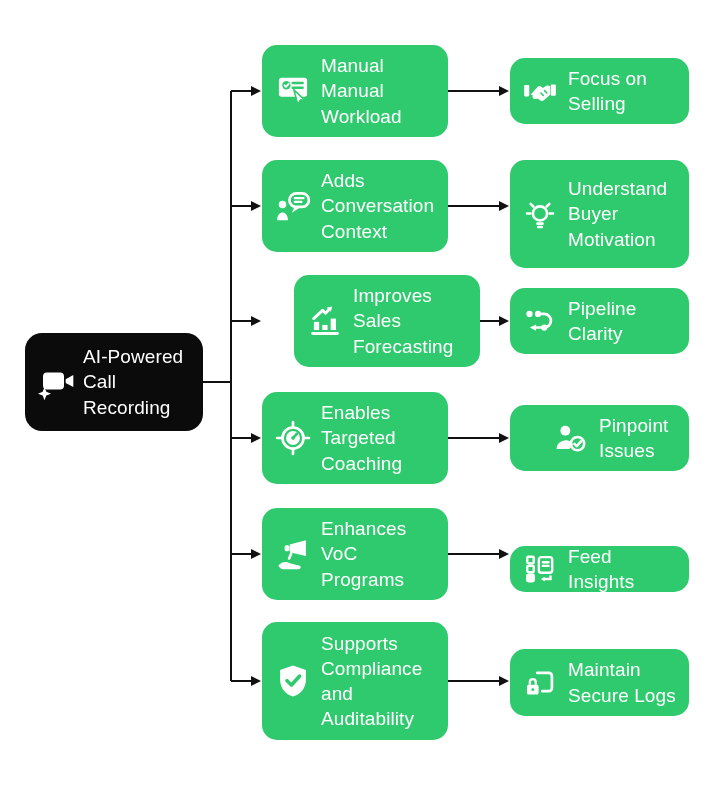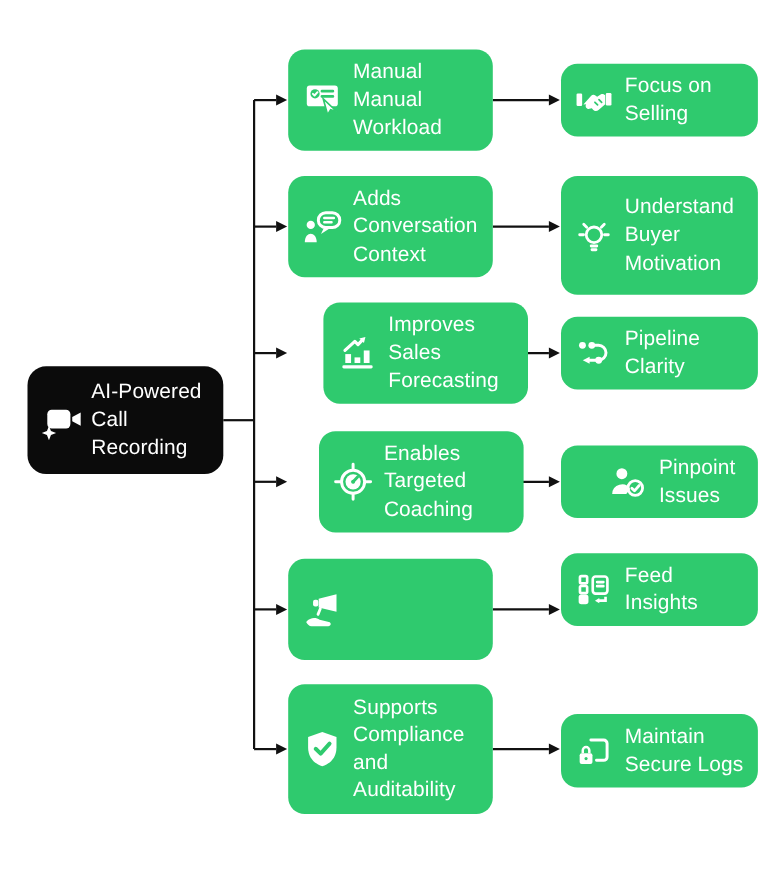"Enables Targeted Coaching" div.node { margin-left: 28px -> none }
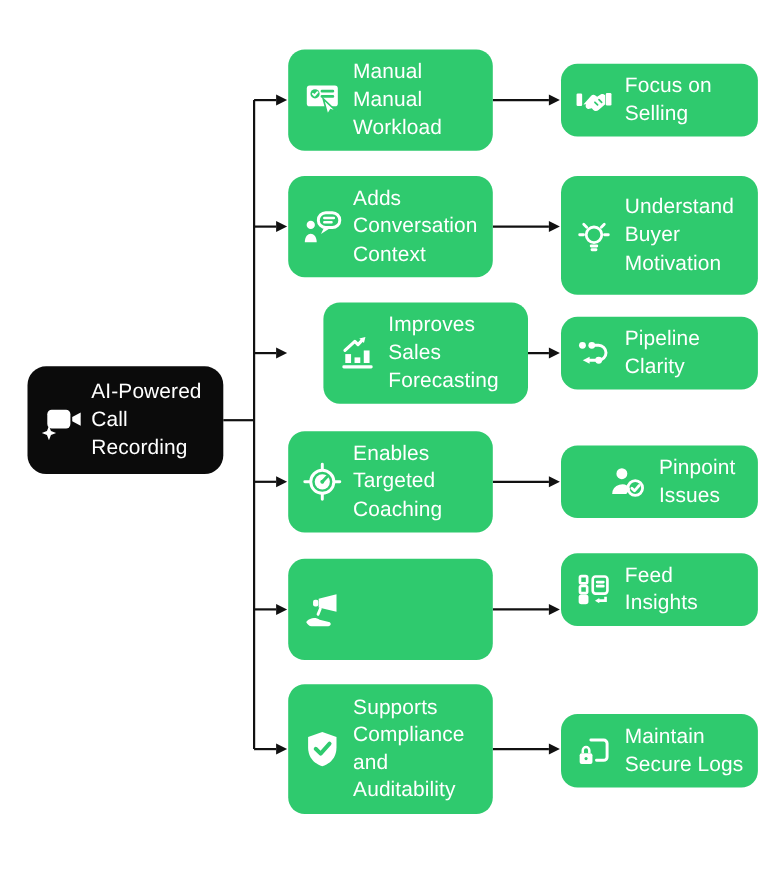"Enhances VoC Programs" span.label { html: none -> <span>Enhances VoC Programs</span> }
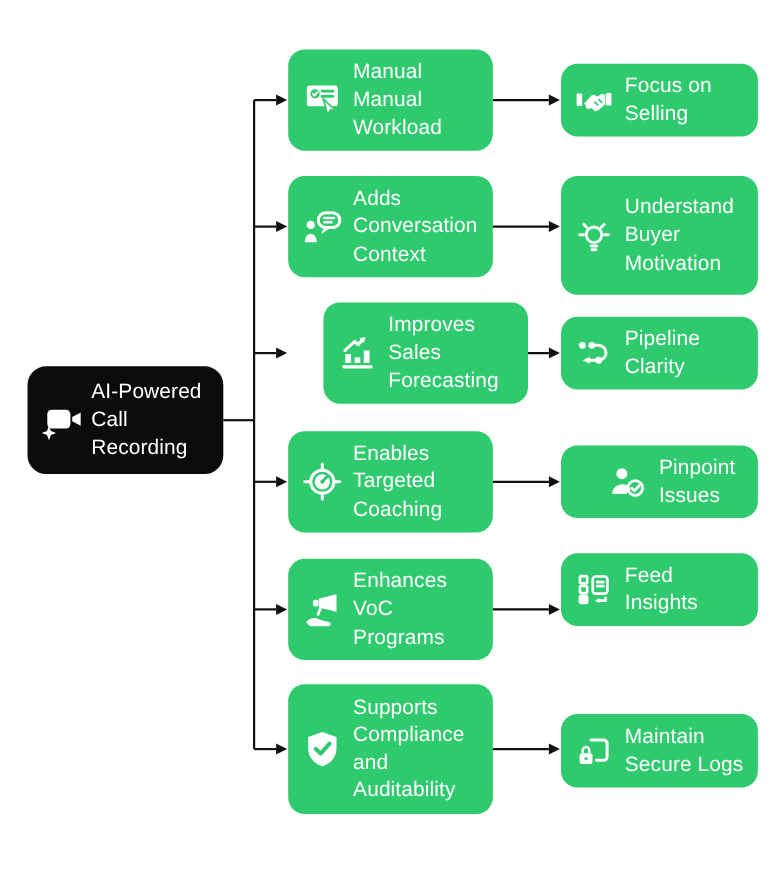"Feed Insights" div.node { height: 66px -> 46px; top: 503px -> 546px }
